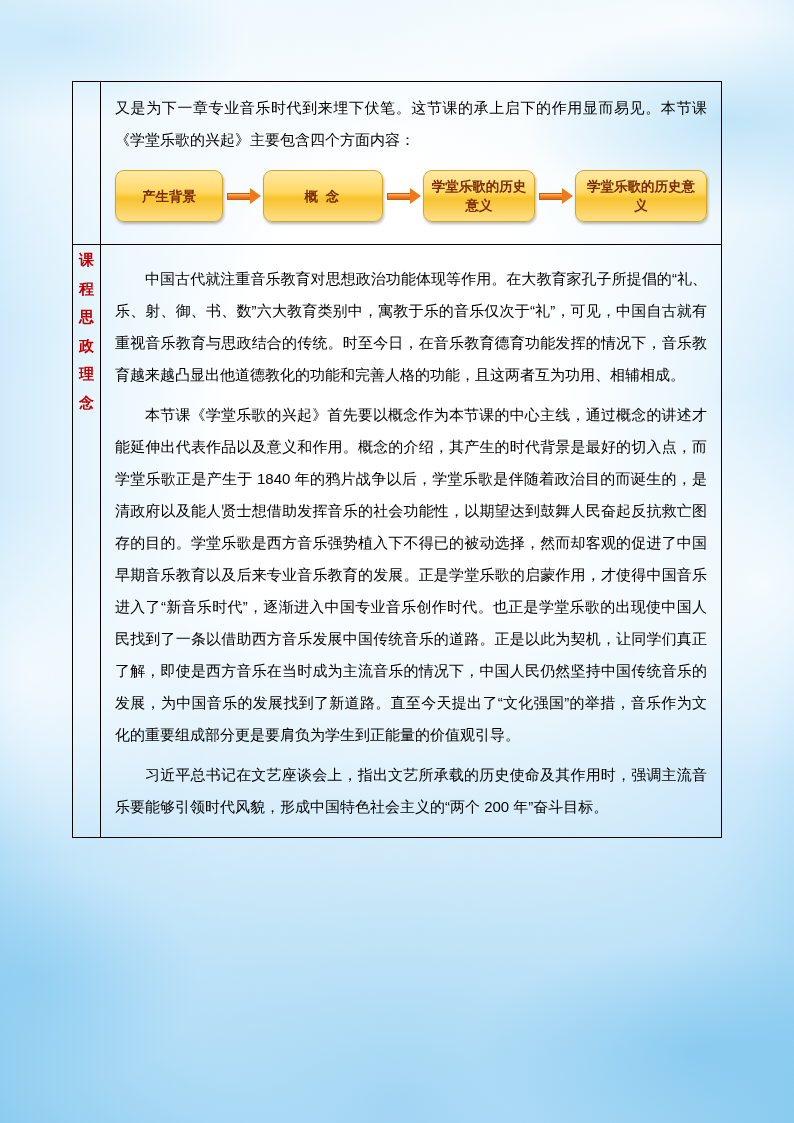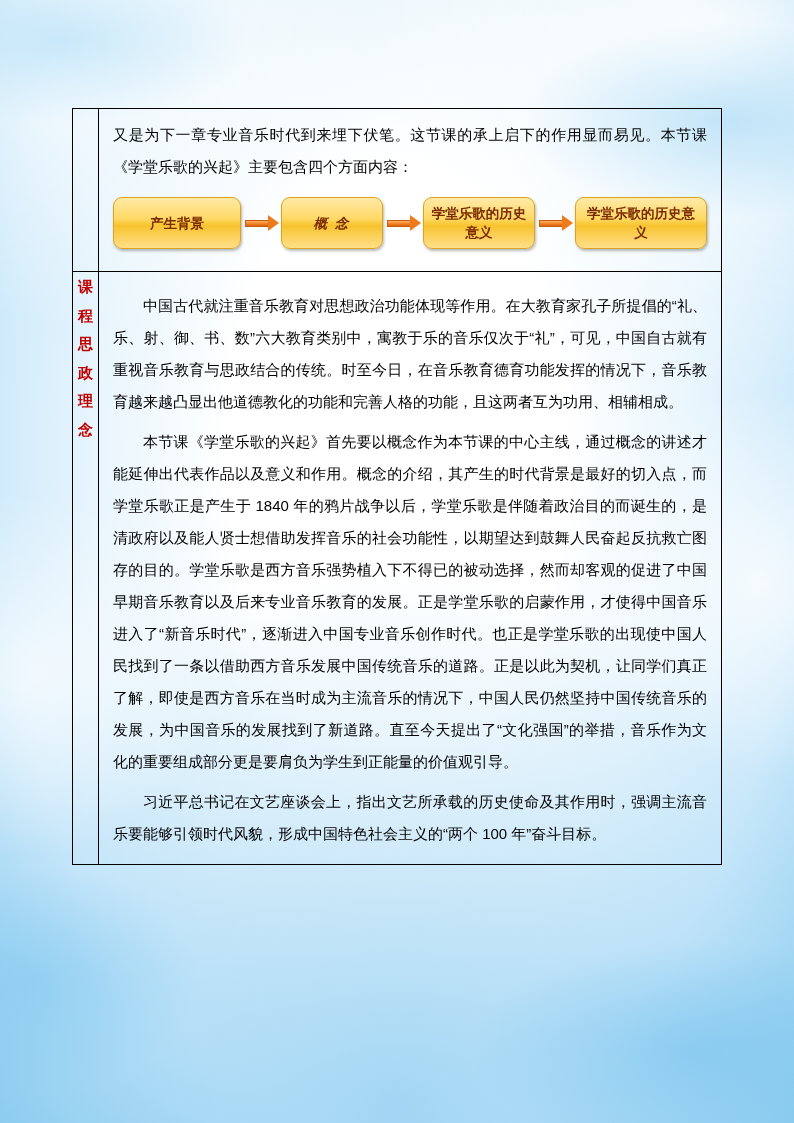"又是为下一章专业音乐时代到来埋下伏笔。这节课的承上启下的作用显而易见。本节课《学" .doc-table { top: 108px -> 81px }
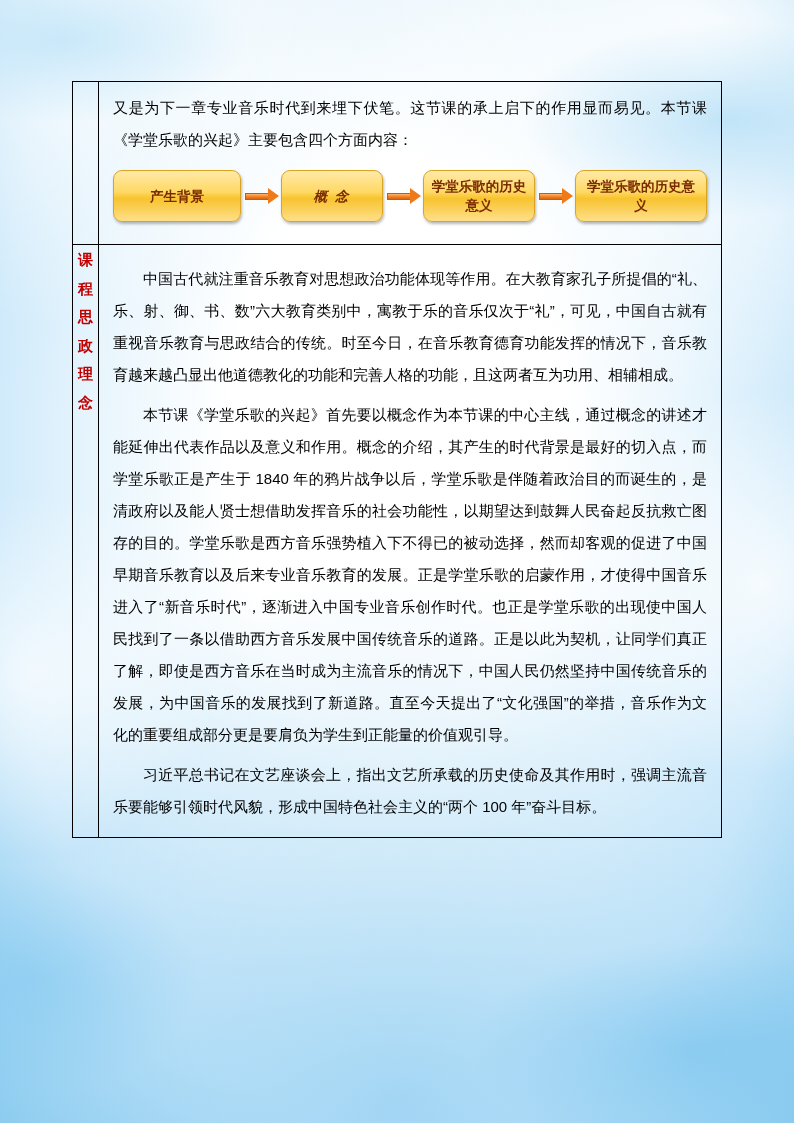"产生背景" .fb-1 { width: 128px -> 108px }
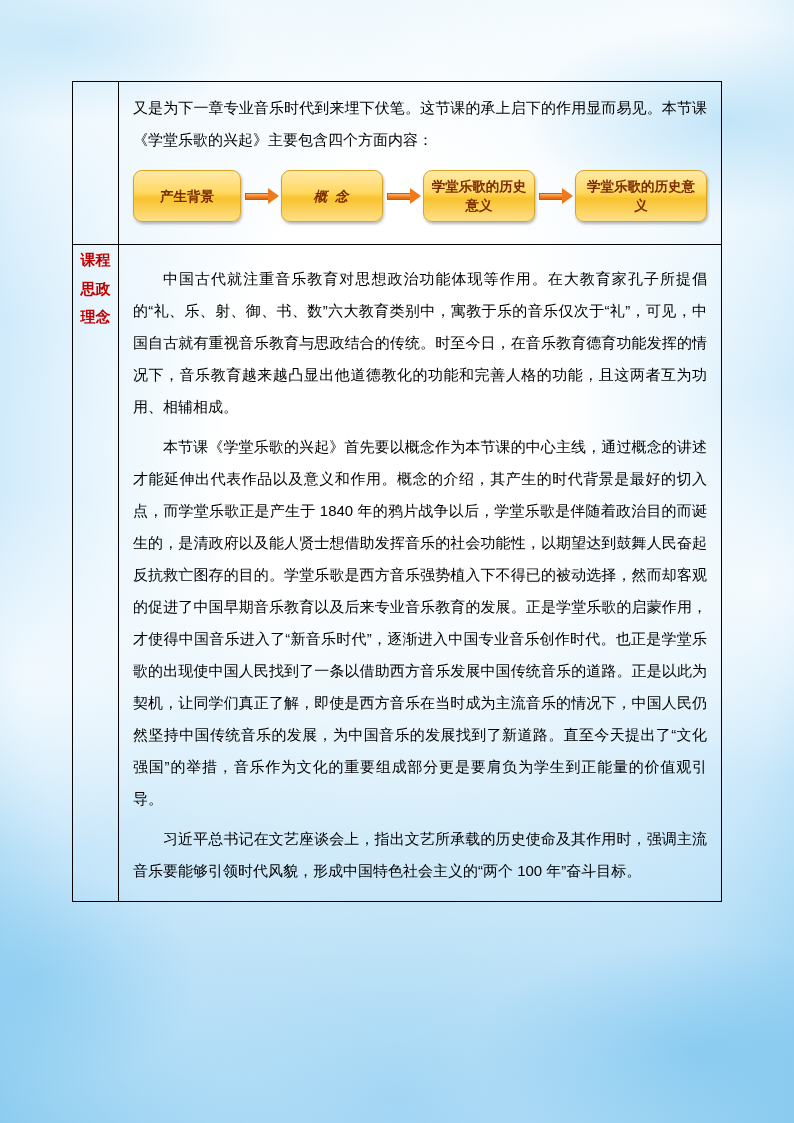"概 念" .fb-2 { font-style: italic -> none; width: 102px -> 120px }
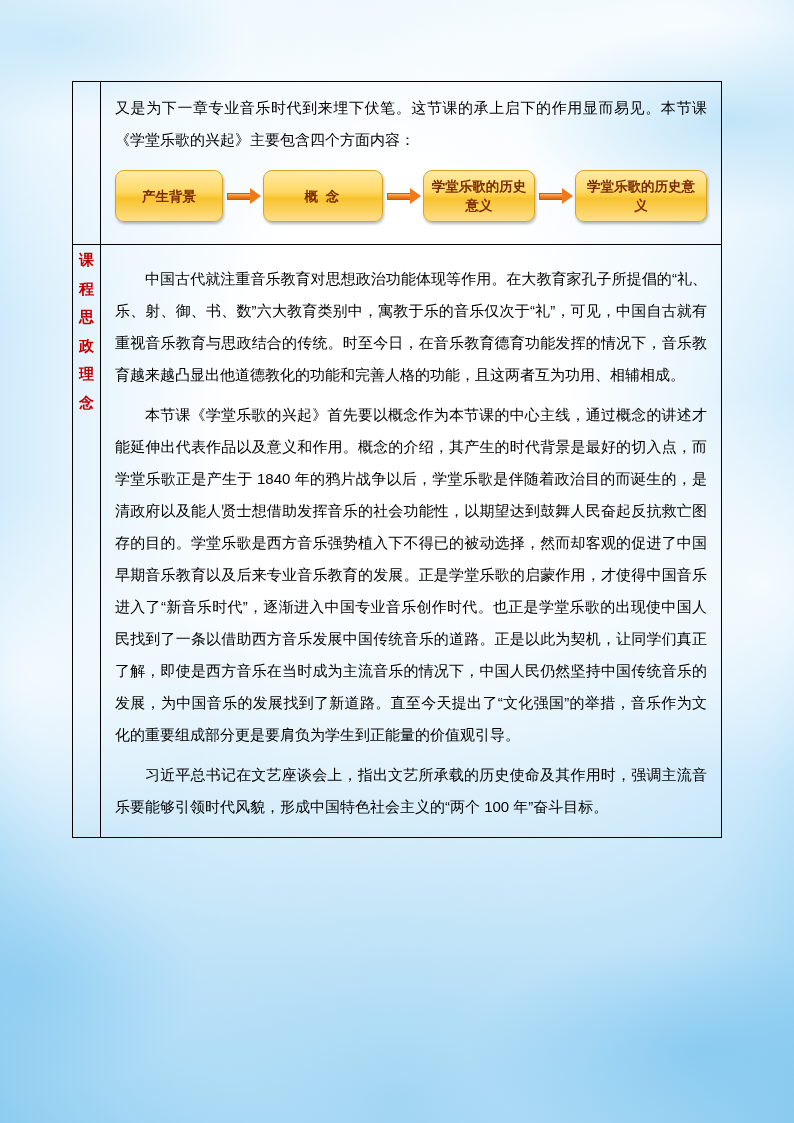"习近平总书记在文艺座谈会上，指出文艺所承载的历史使命及其作用时，强调主流音乐要能" p.p { text: 100 -> 200 }
